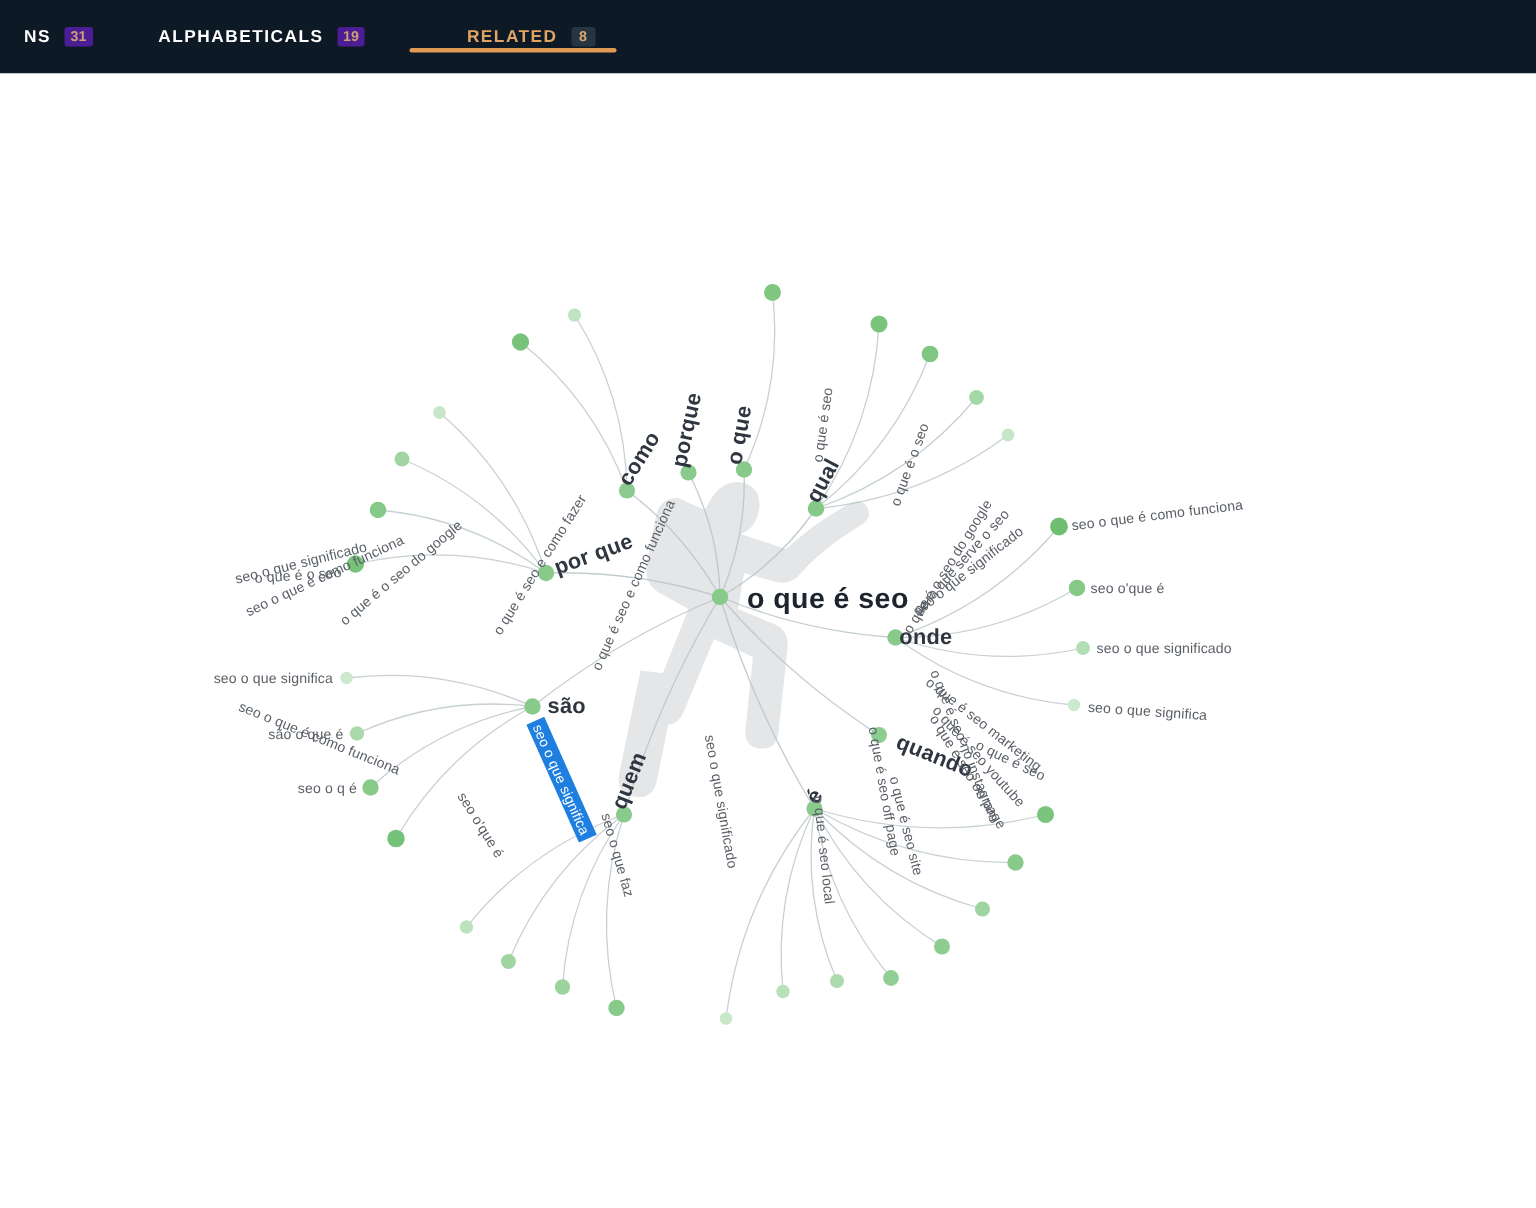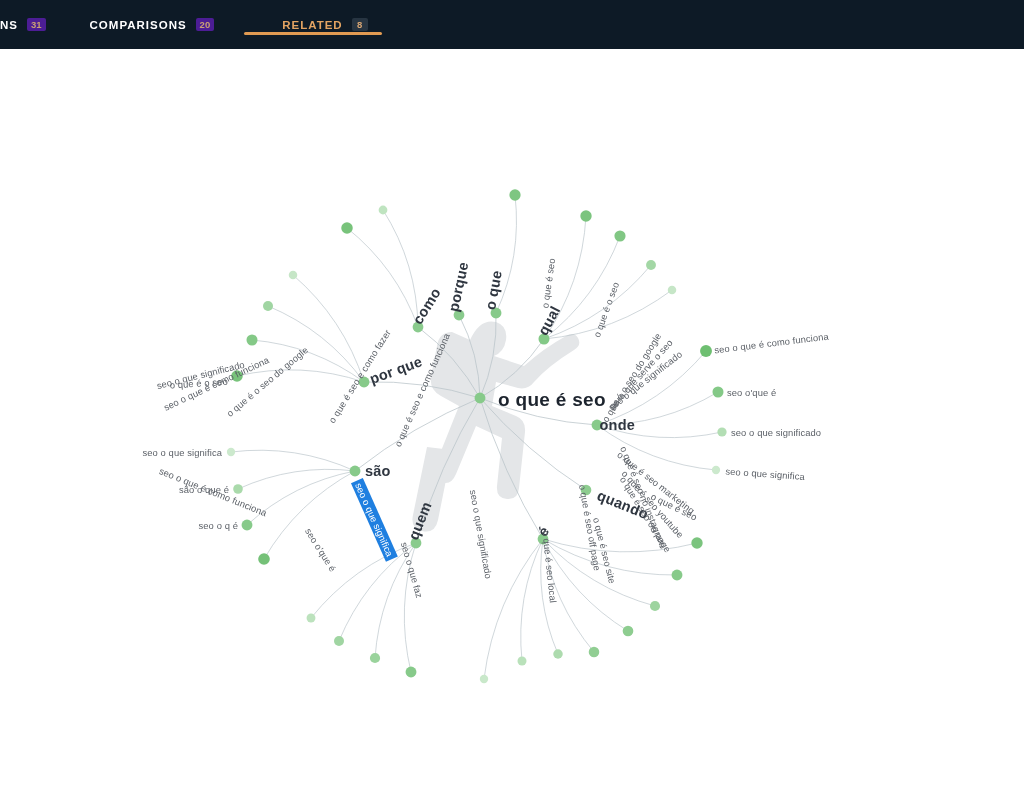"NS" div.tab { padding-left: 0px -> 16px }
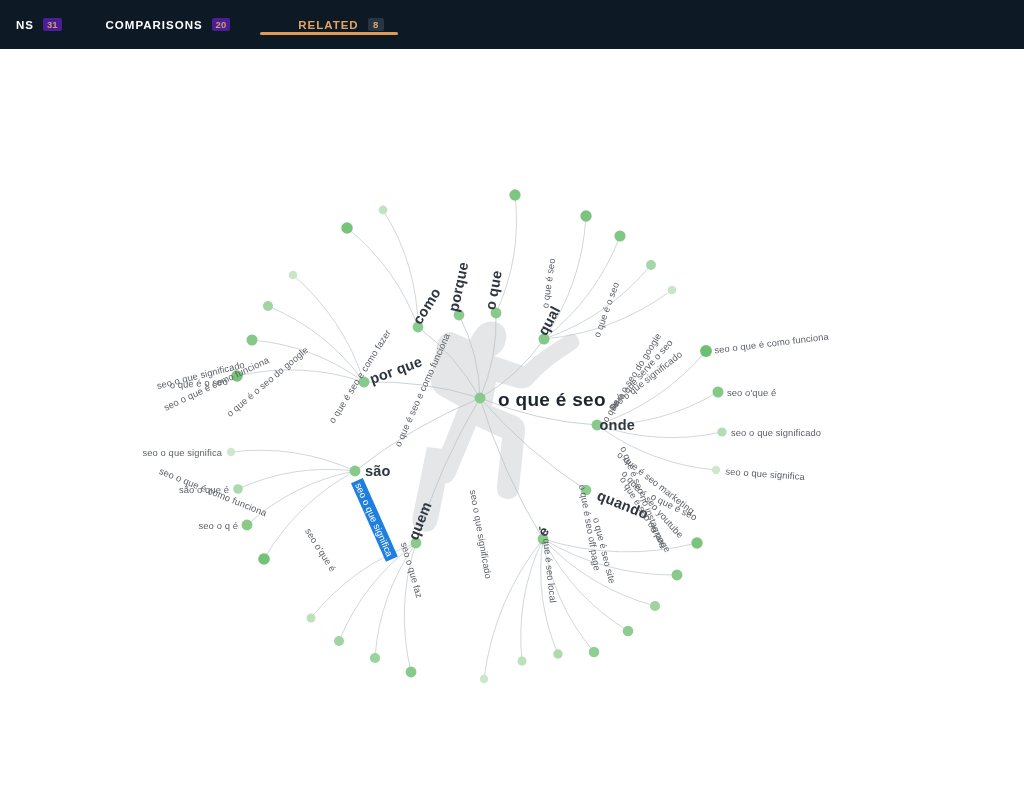"COMPARISONS" span.tab-label { text: COMPARISONS -> ALPHABETICALS }
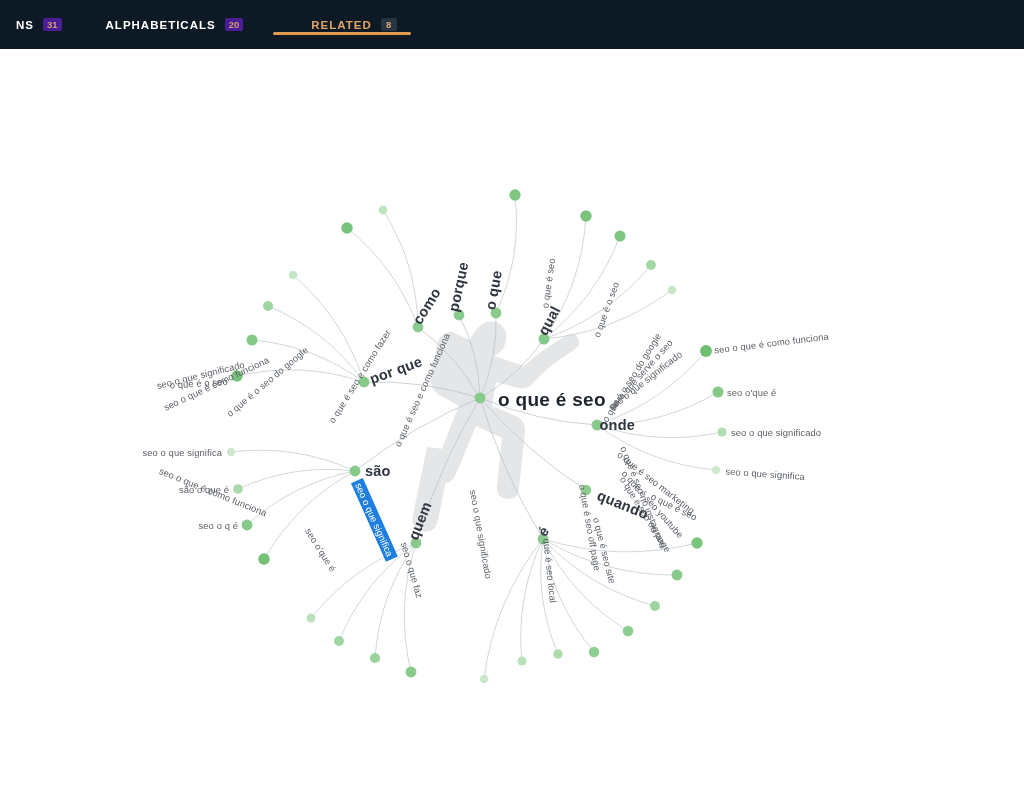"20" span.tab-badge { text: 20 -> 19 }
